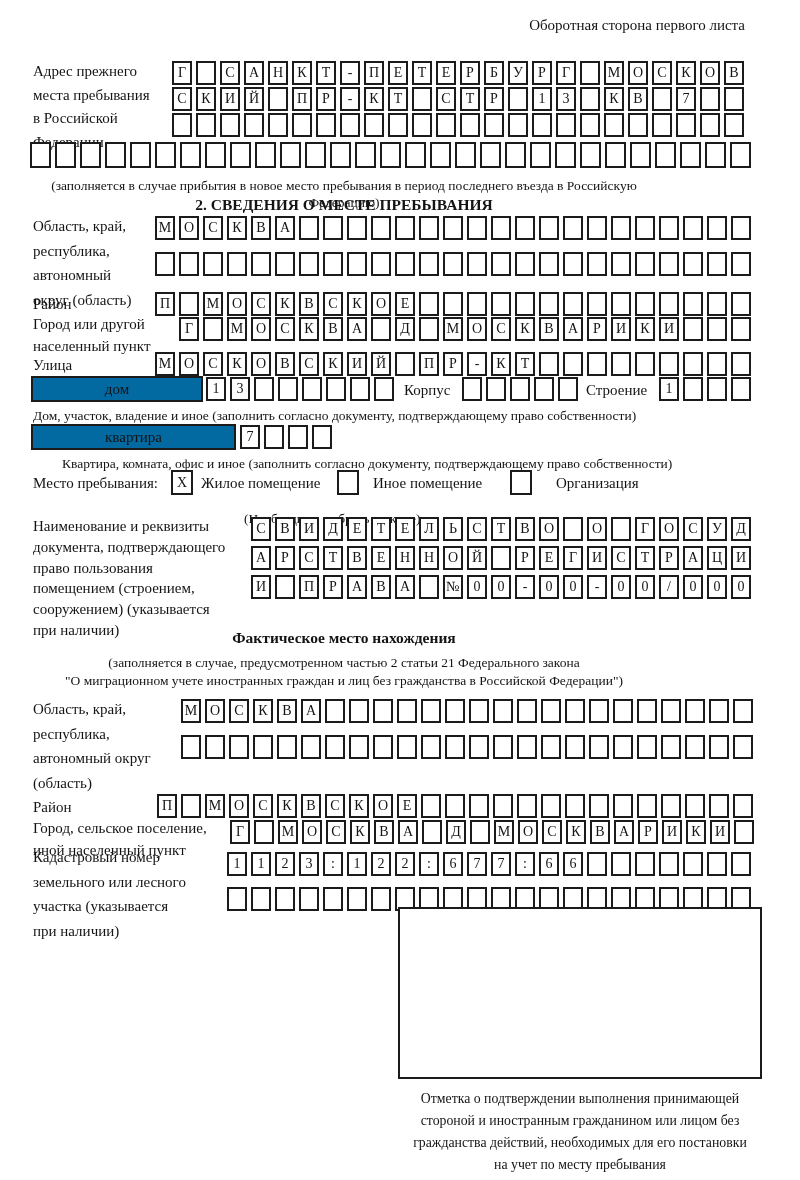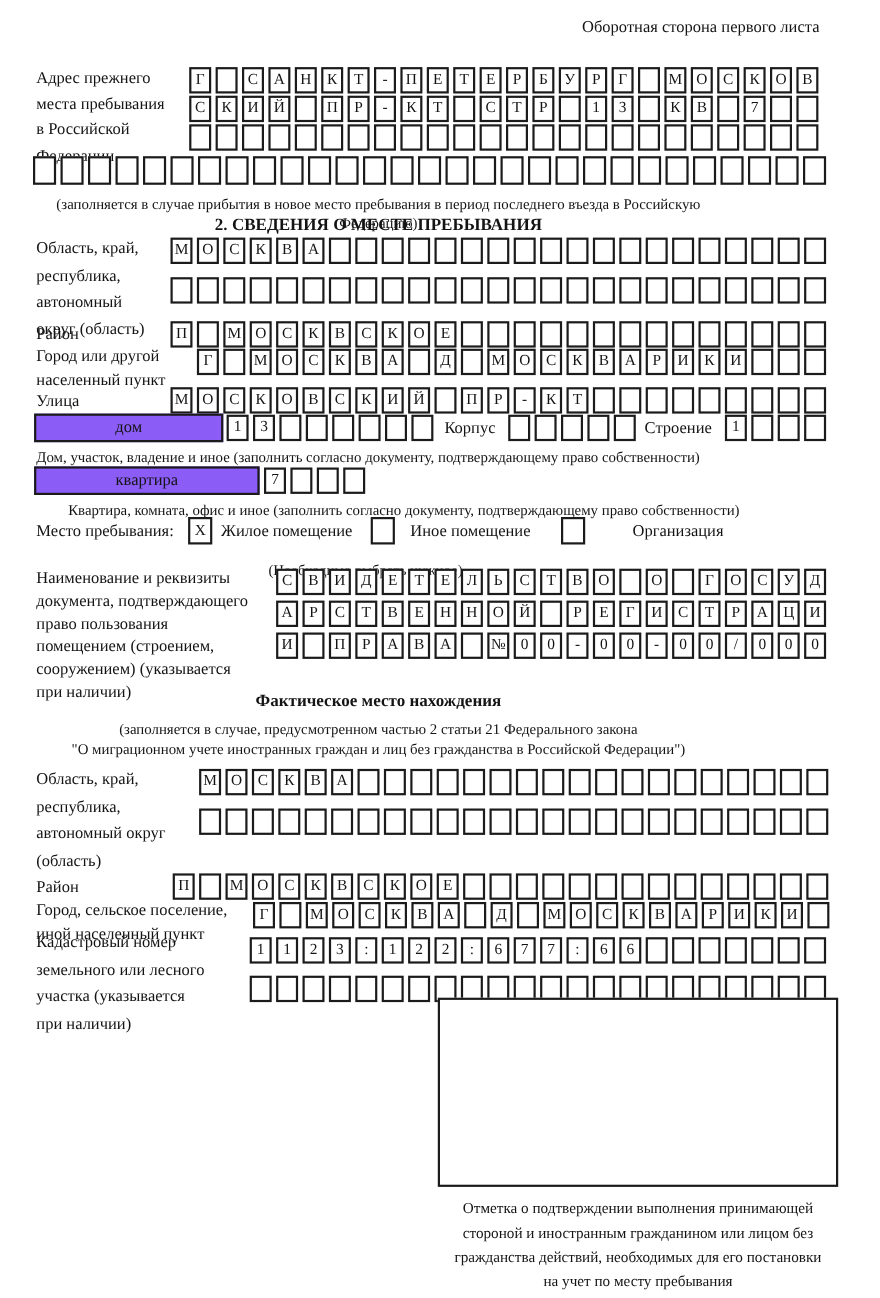"дом" .widebox { background: #8b5cf6 -> #0369a1 }
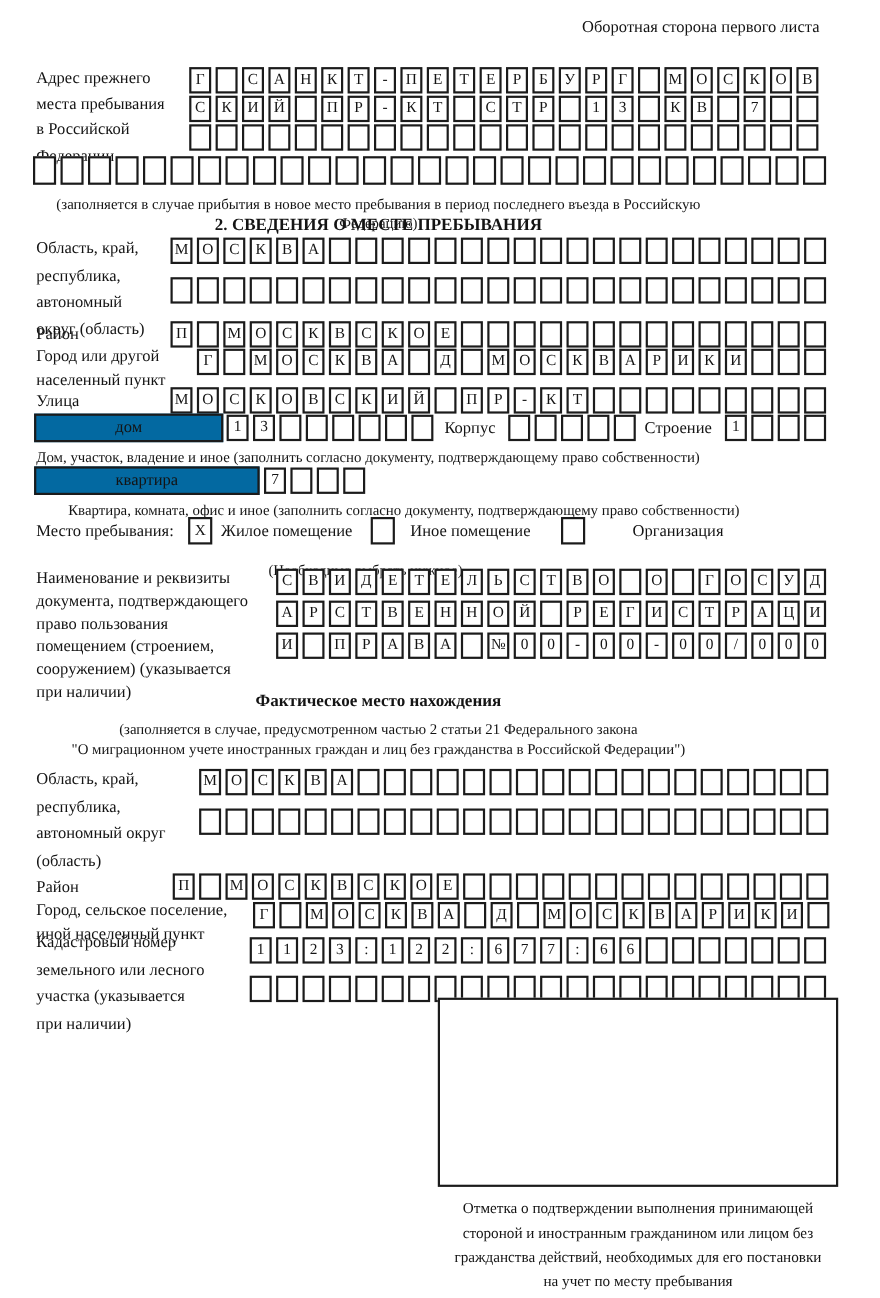"Организация" div.lbl { margin-left: 19px -> none }
